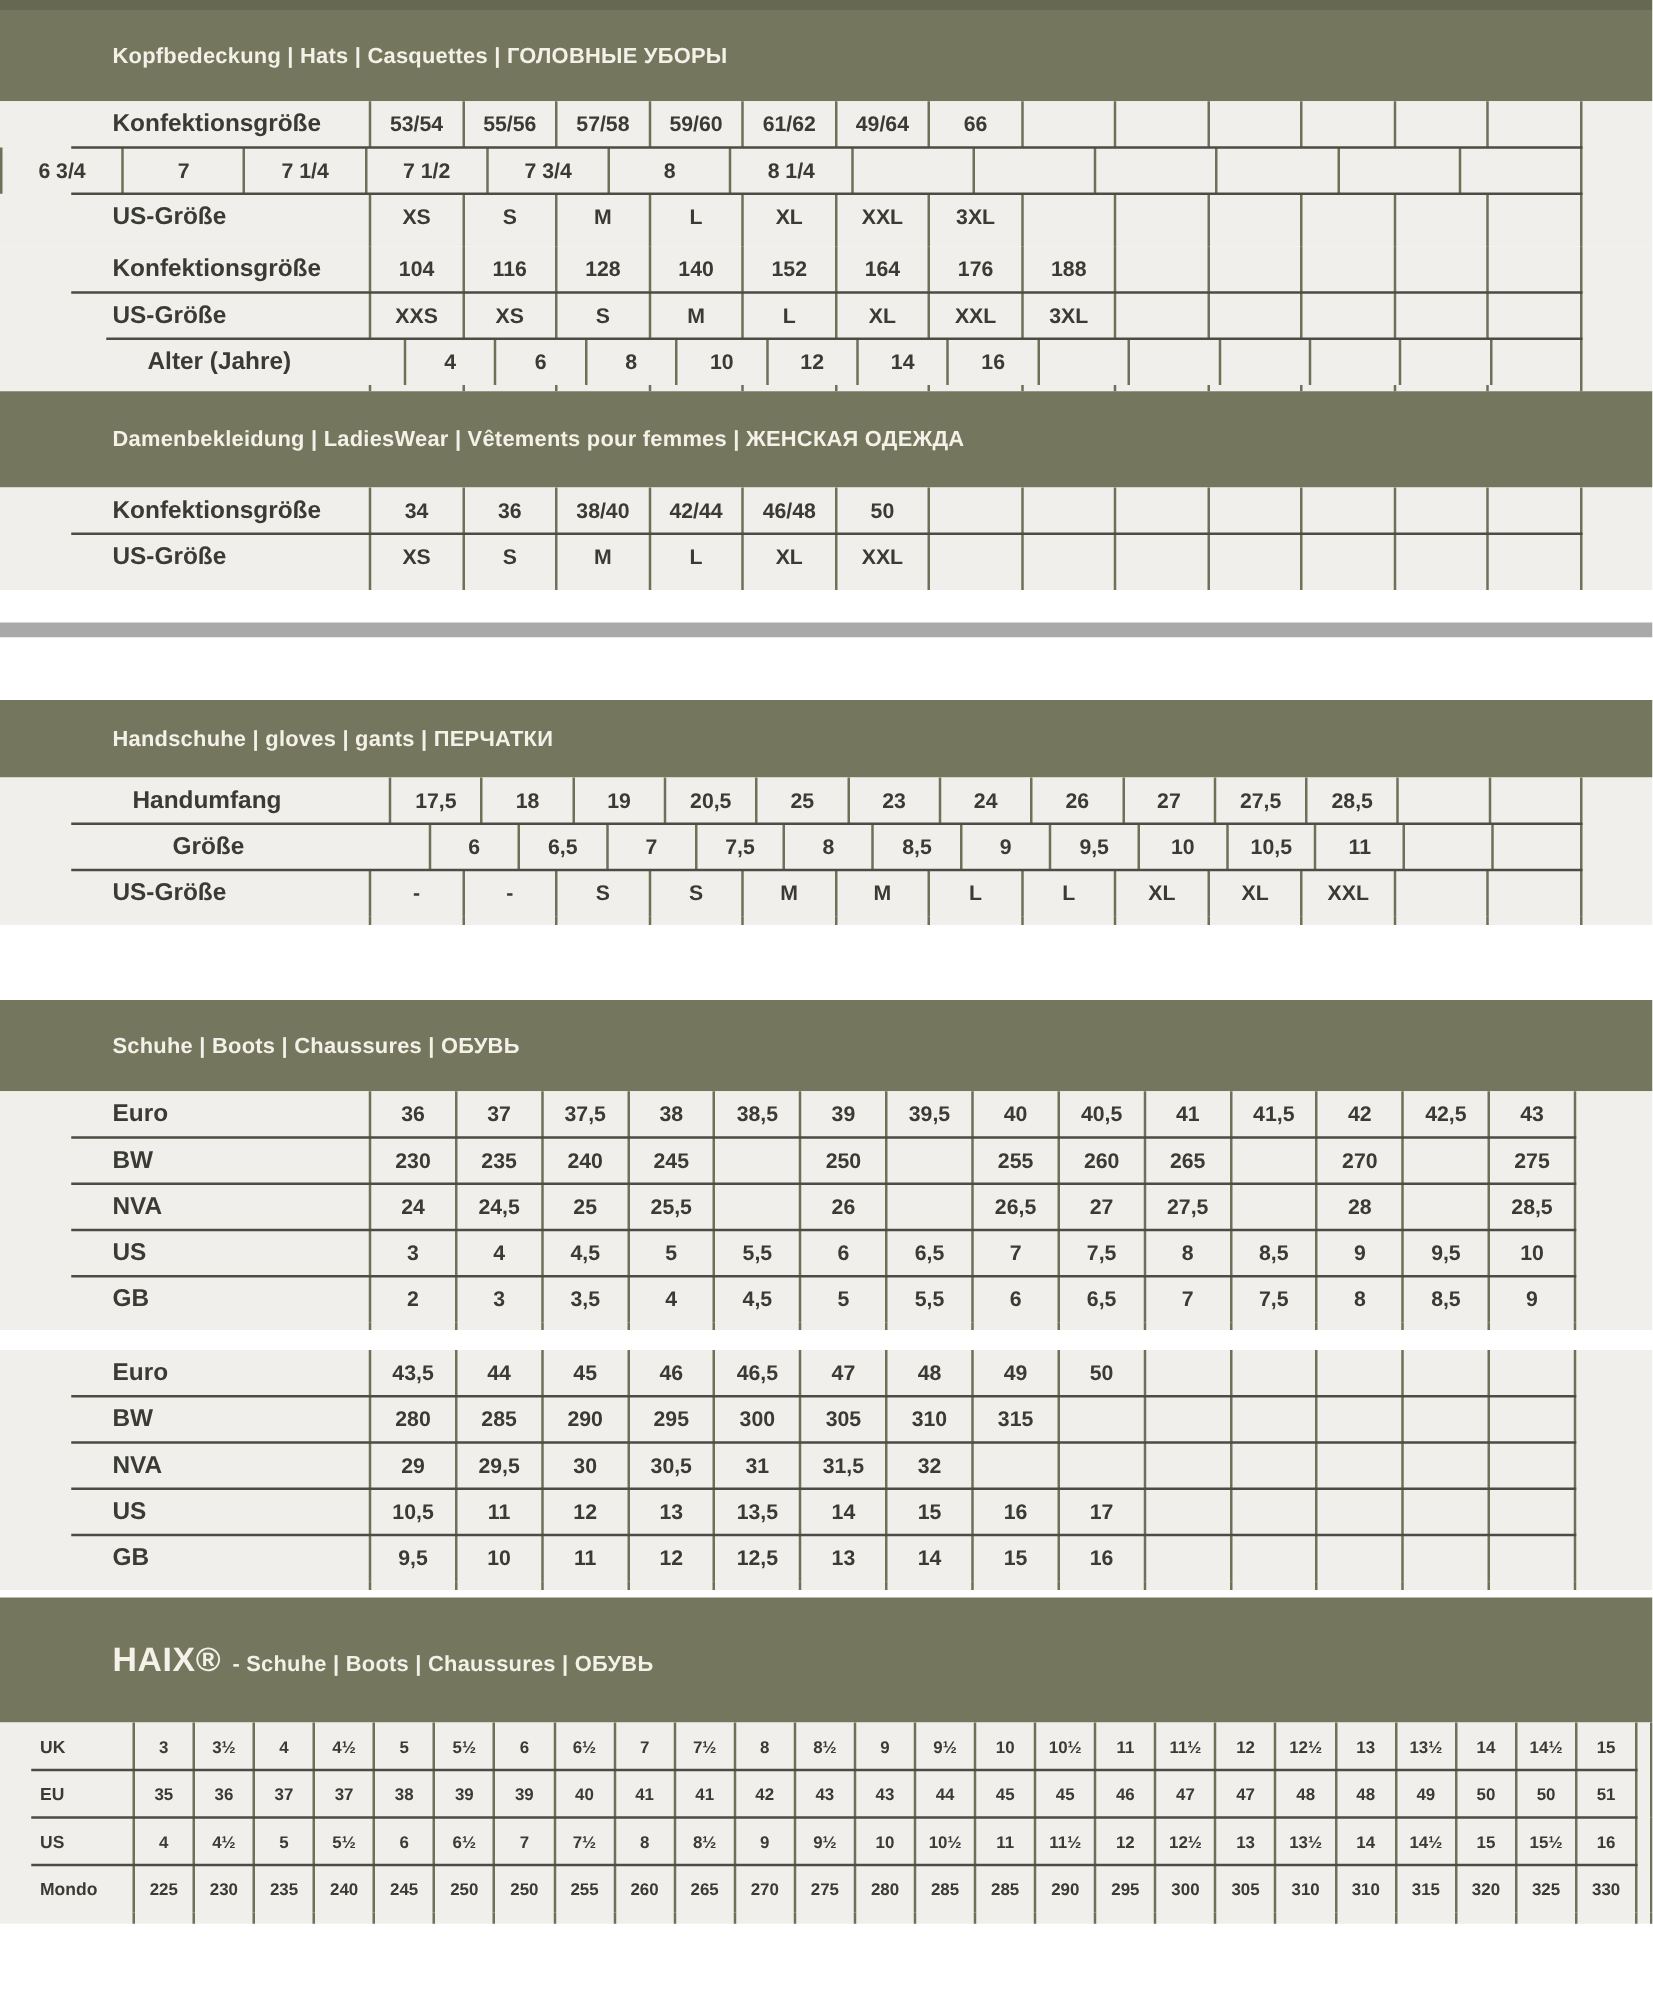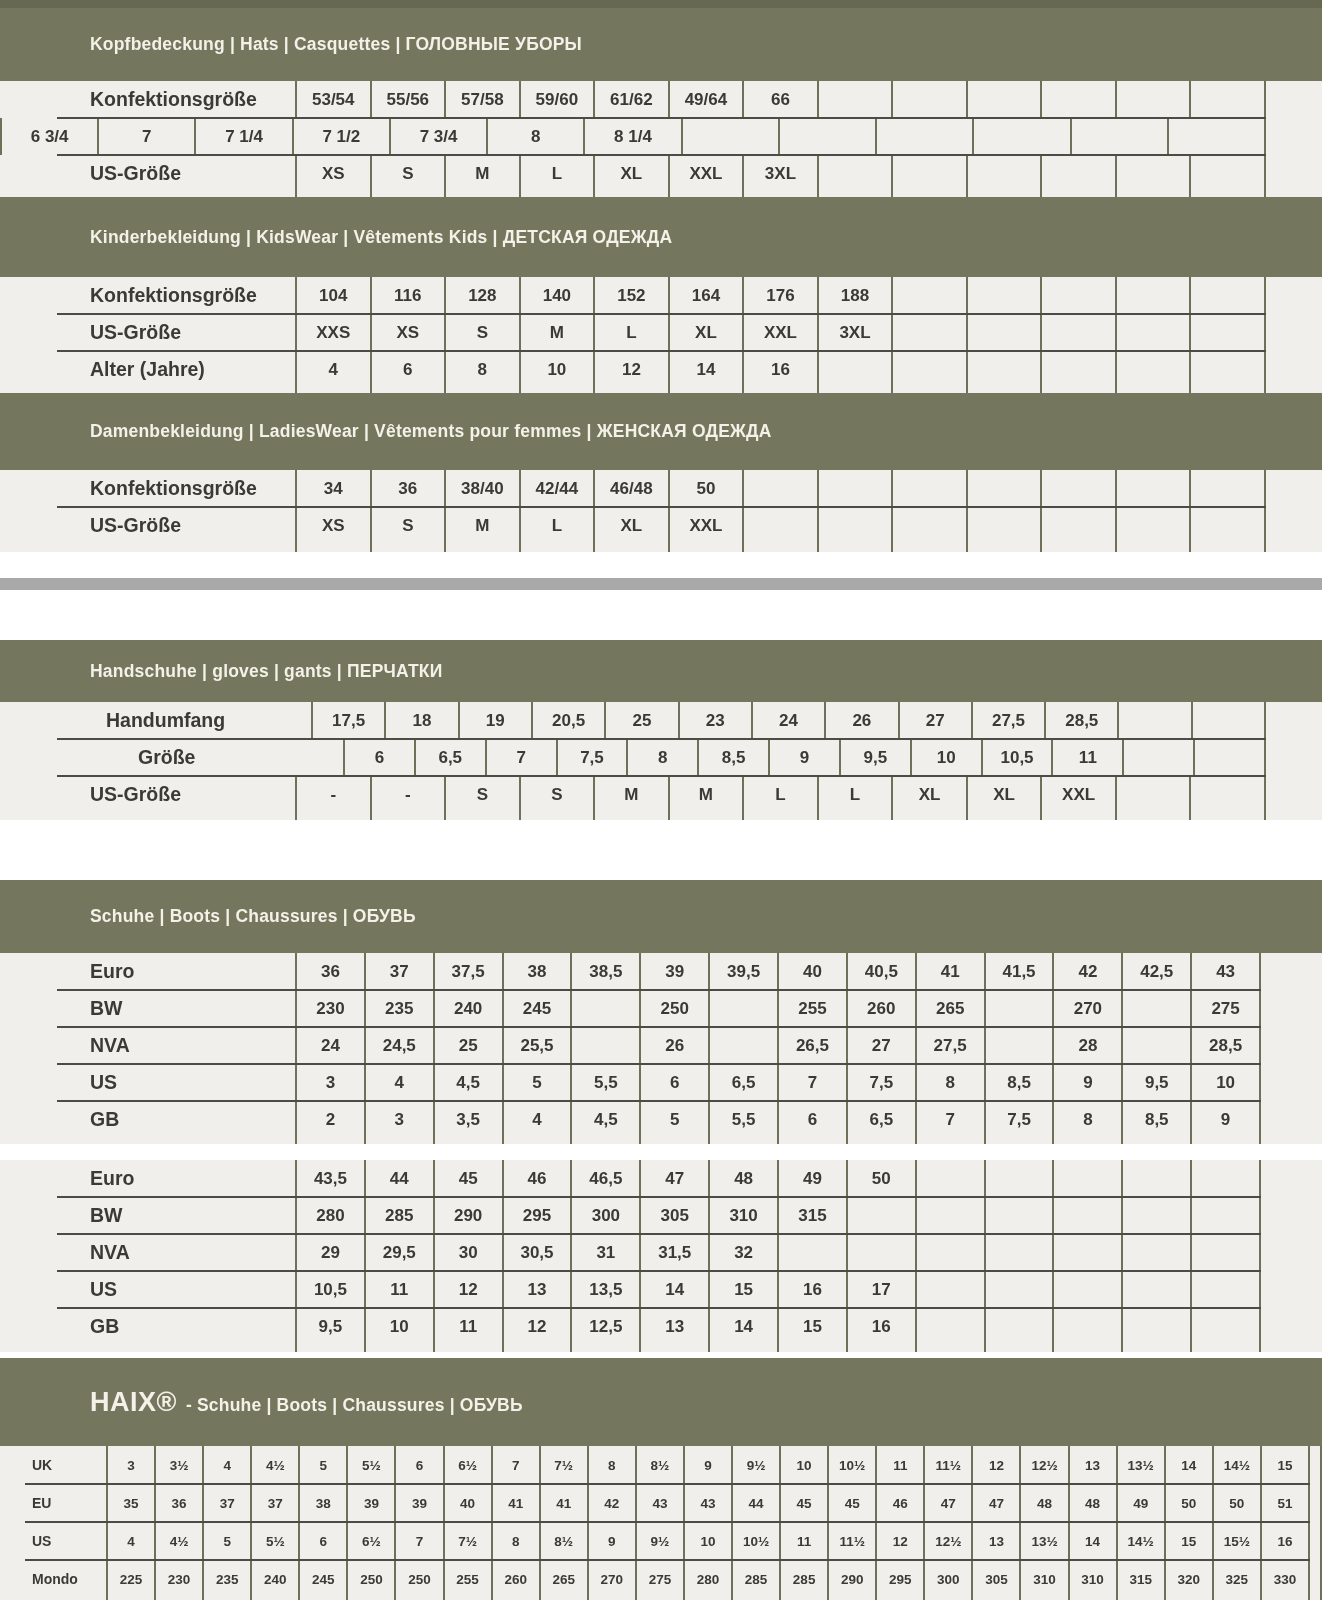"Kinderbekleidung | KidsWear | Vêtements" div.sec-header { html: <div> <span>Kinderbekleidung | KidsWear | Vêtements Kids | ДЕТСКАЯ ОДЕЖДА</span> </div> -> none }
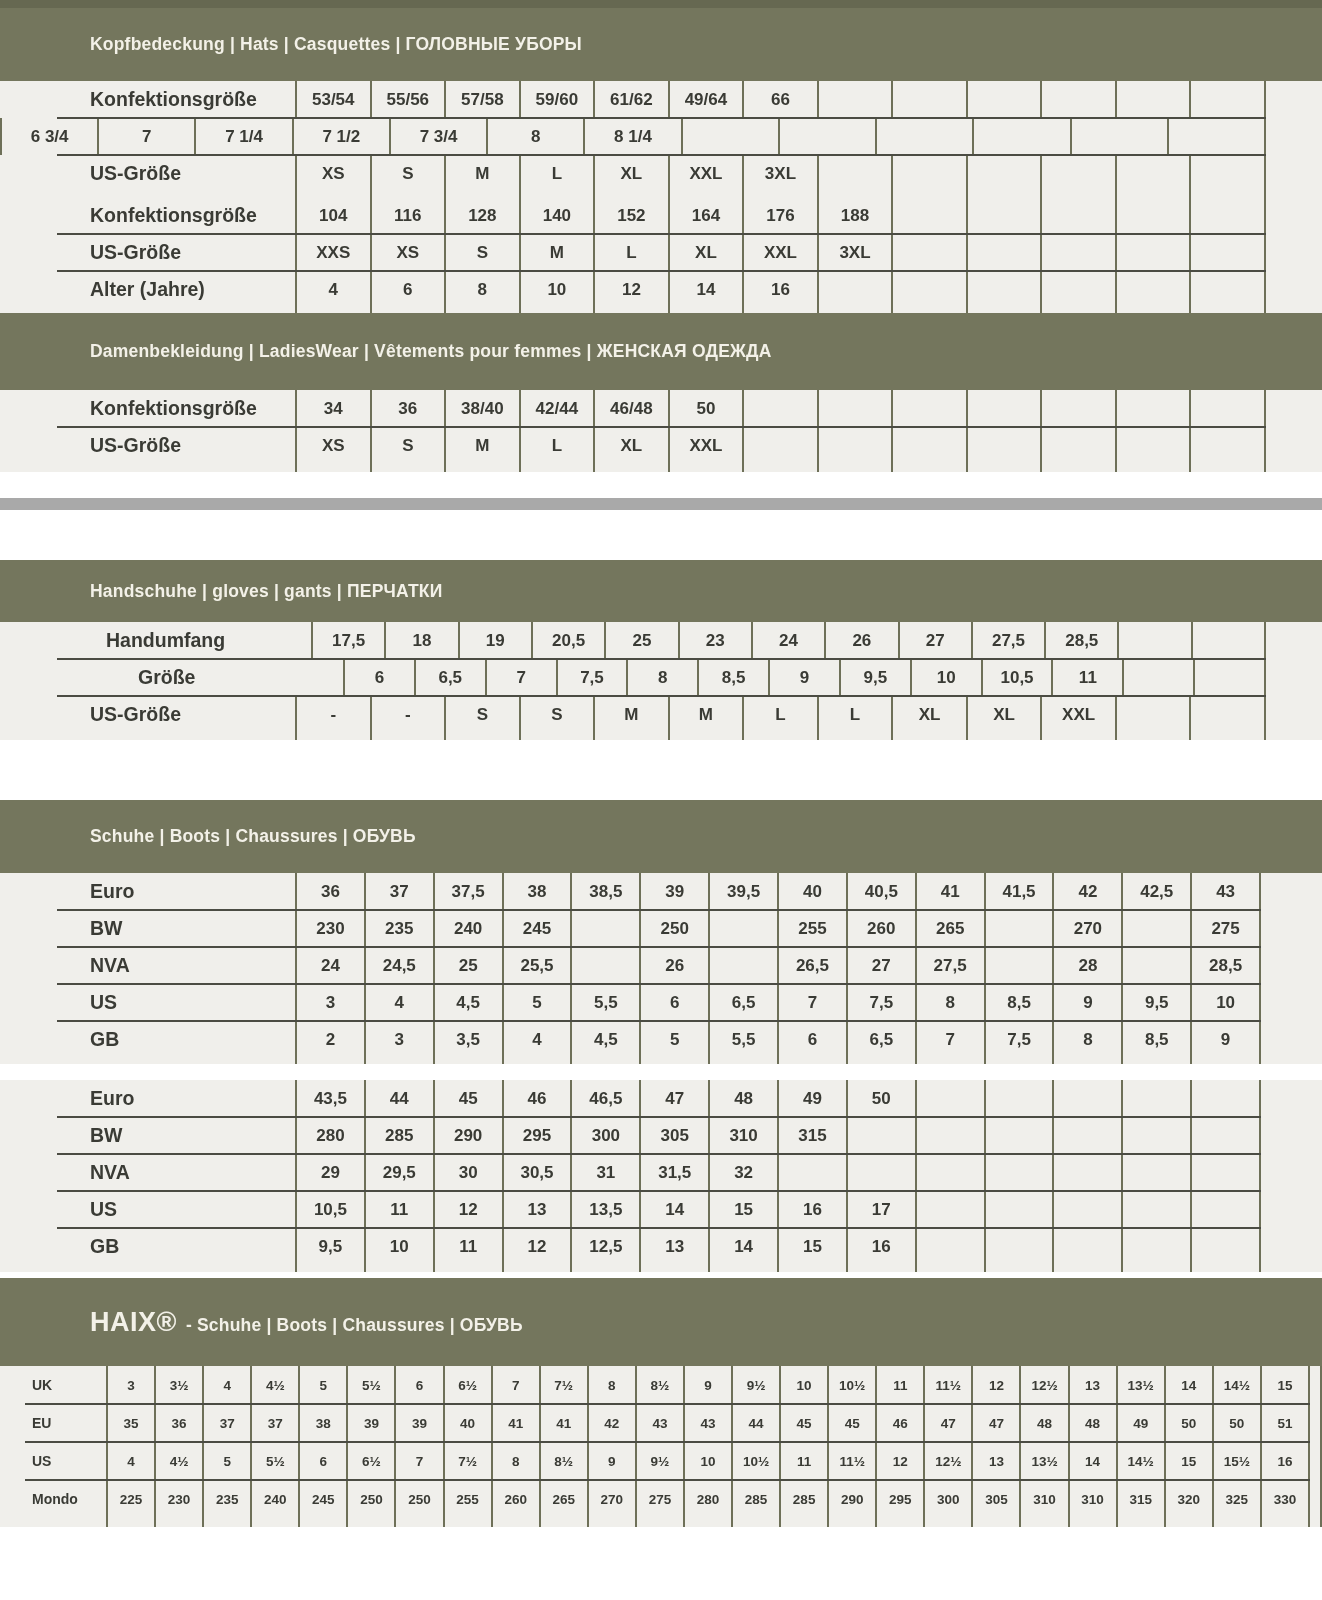"Alter (Jahre)" div.trow { margin-left: none -> 28px }
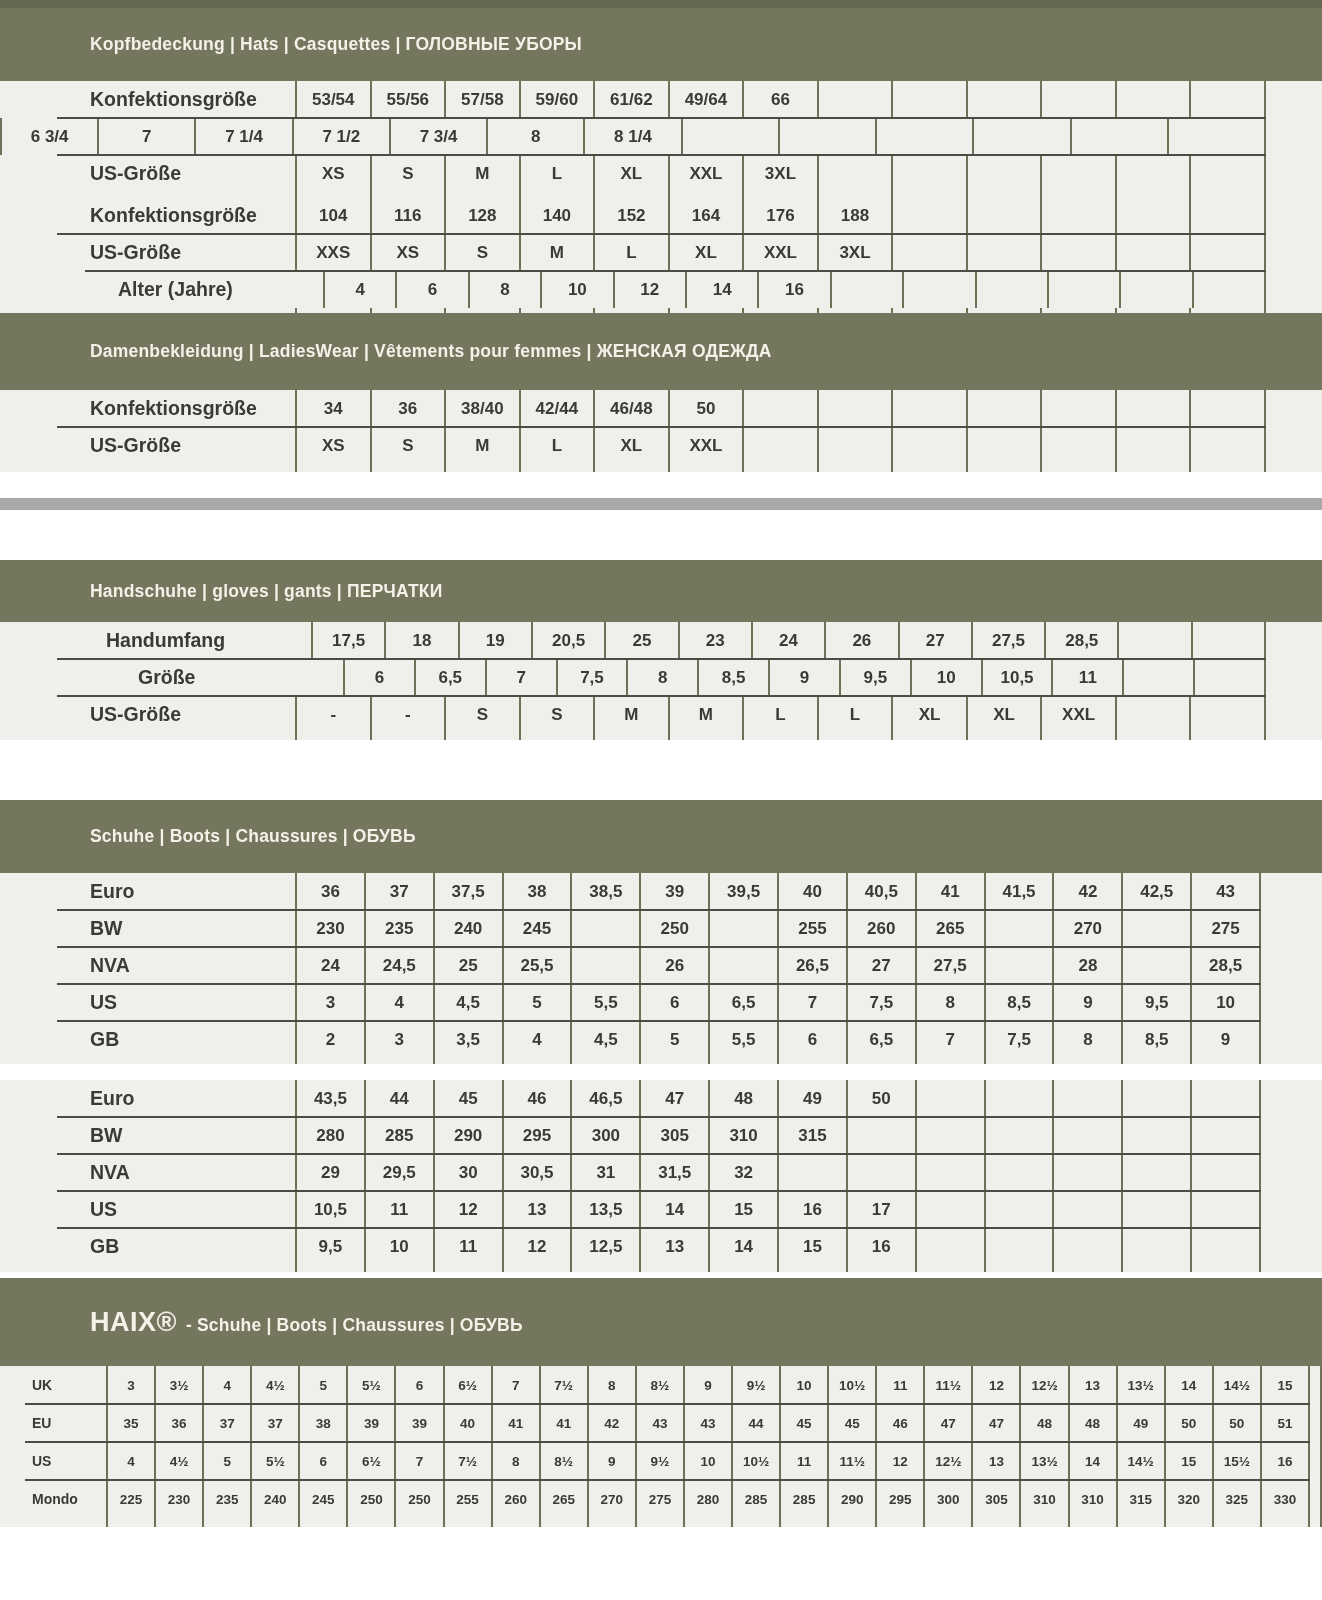"HAIX®" div.sec-header { height: 88px -> 100px }
